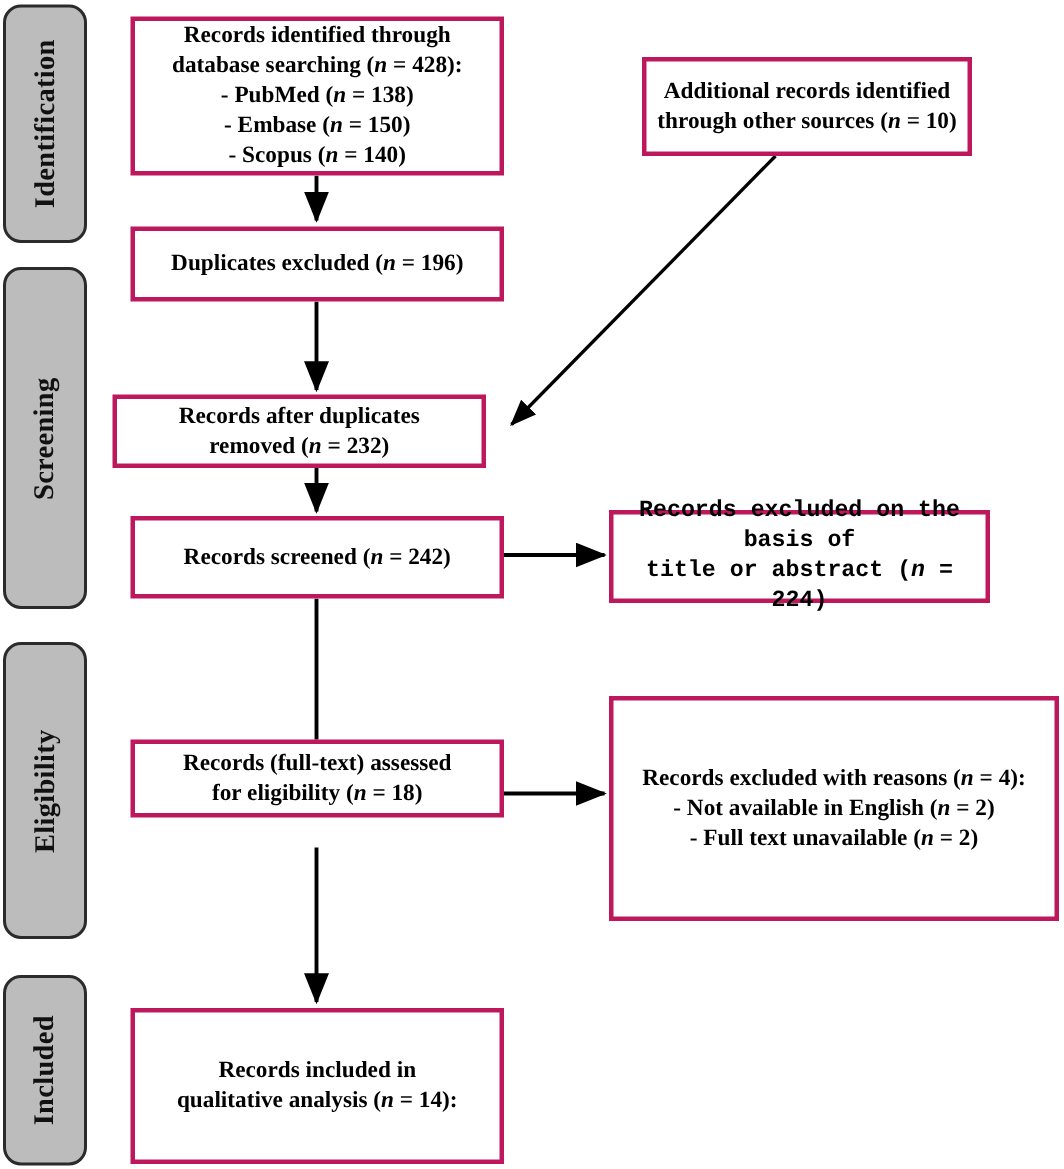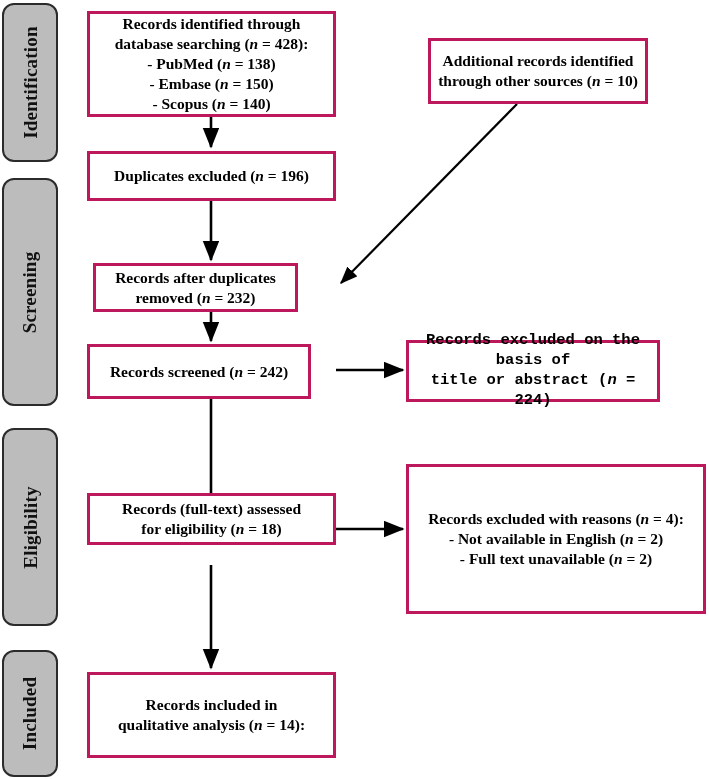"Records after duplicates" div.flow-box { left: 93px -> 75px; width: 205px -> 249px }
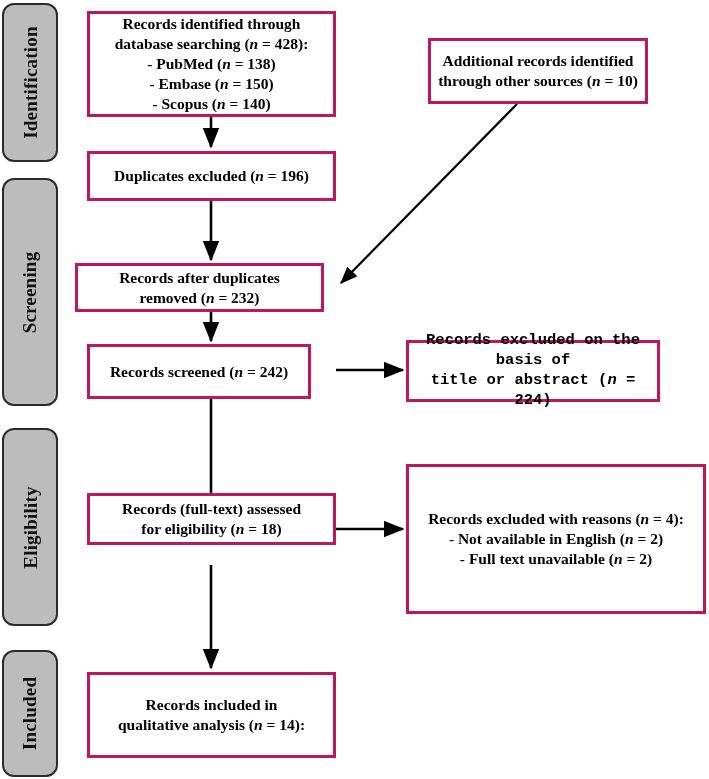"Records screened (n = 242)" div.flow-box { width: 224px -> 249px }
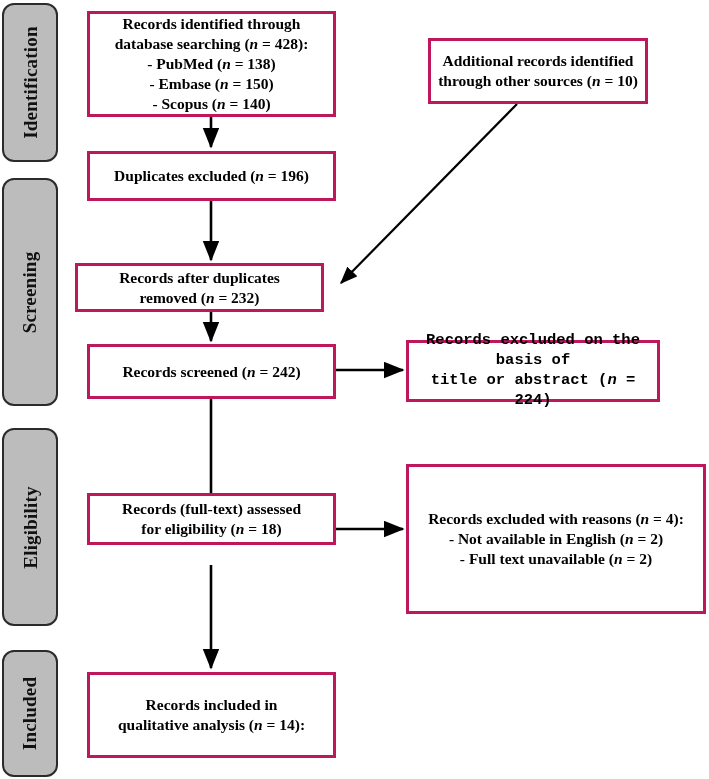"Records included in" div.flow-box { height: 86px -> 104px }
